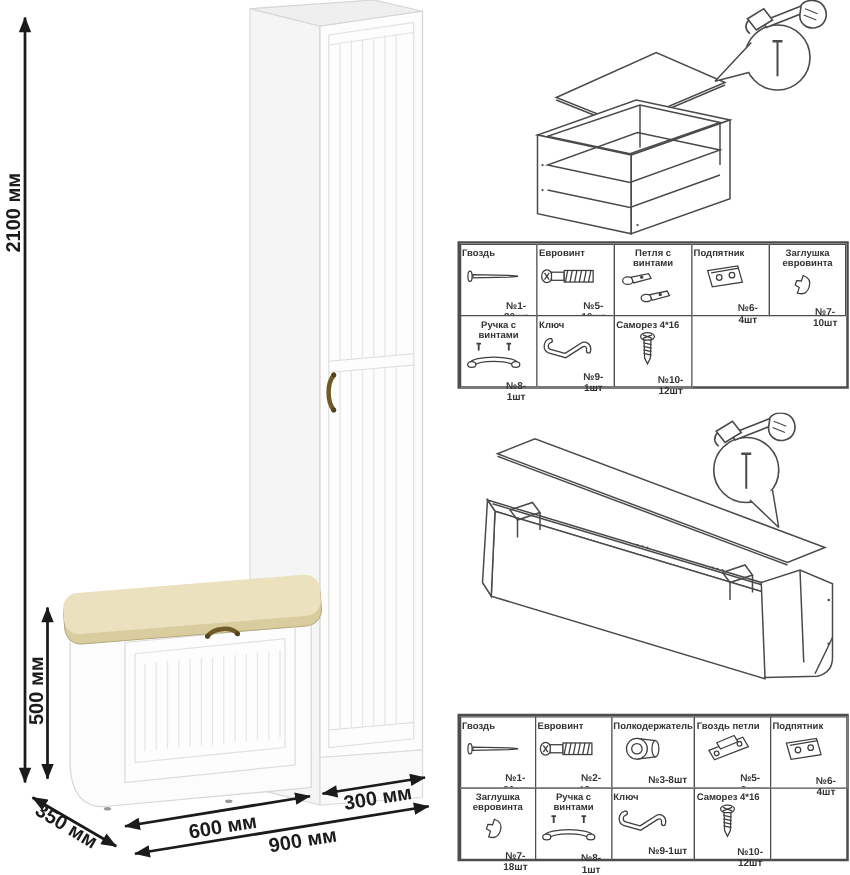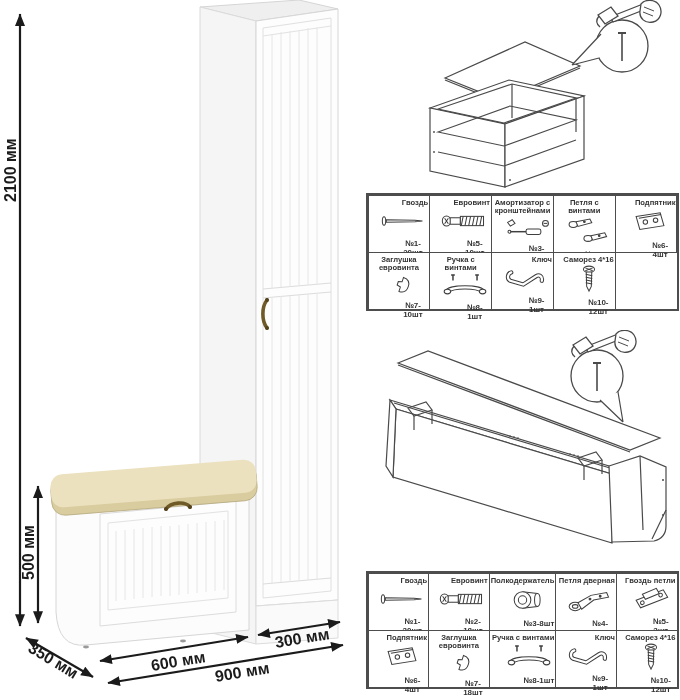"Гвоздь" .hw-cell { align-items: flex-end -> flex-start }
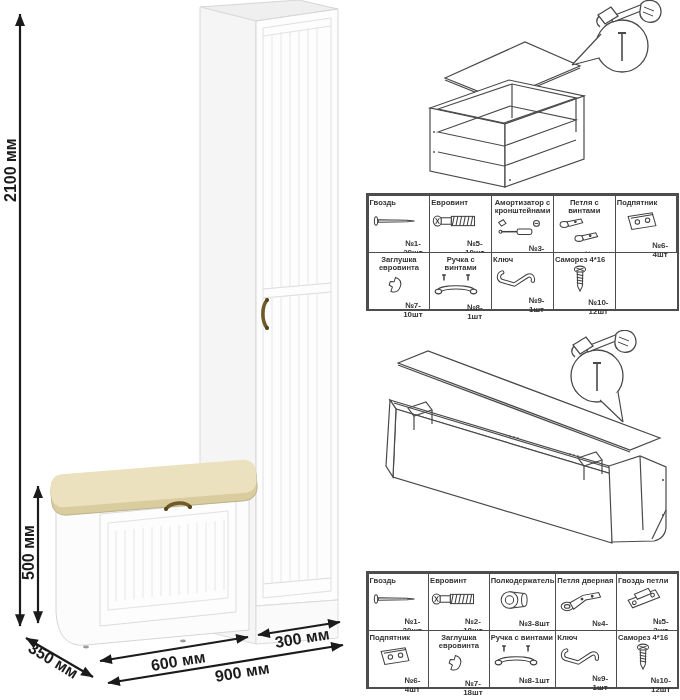"Амортизатор с кронштейнами" div.hw-cell { html: <div> <div>Амортизатор с кронштейнами</div> <div> <svg> <path></path> <circle></circle> <line></line> <rect></rect> <circle></circle> <path></path> </svg> </div> <div>№3-1шт</div> </div> -> none }
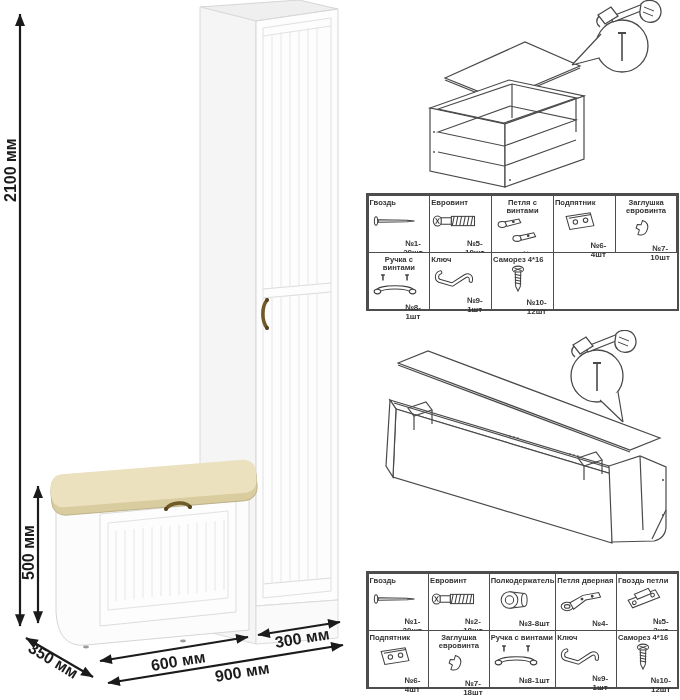"Петля дверная" div.hw-cell { html: <div> <div>Петля дверная</div> <div> <svg> <ellipse></ellipse> <ellipse></ellipse> <path></path> <circle></circle> <circle></circle> </svg> </div> <div>№4-3шт</div> </div> -> none }
